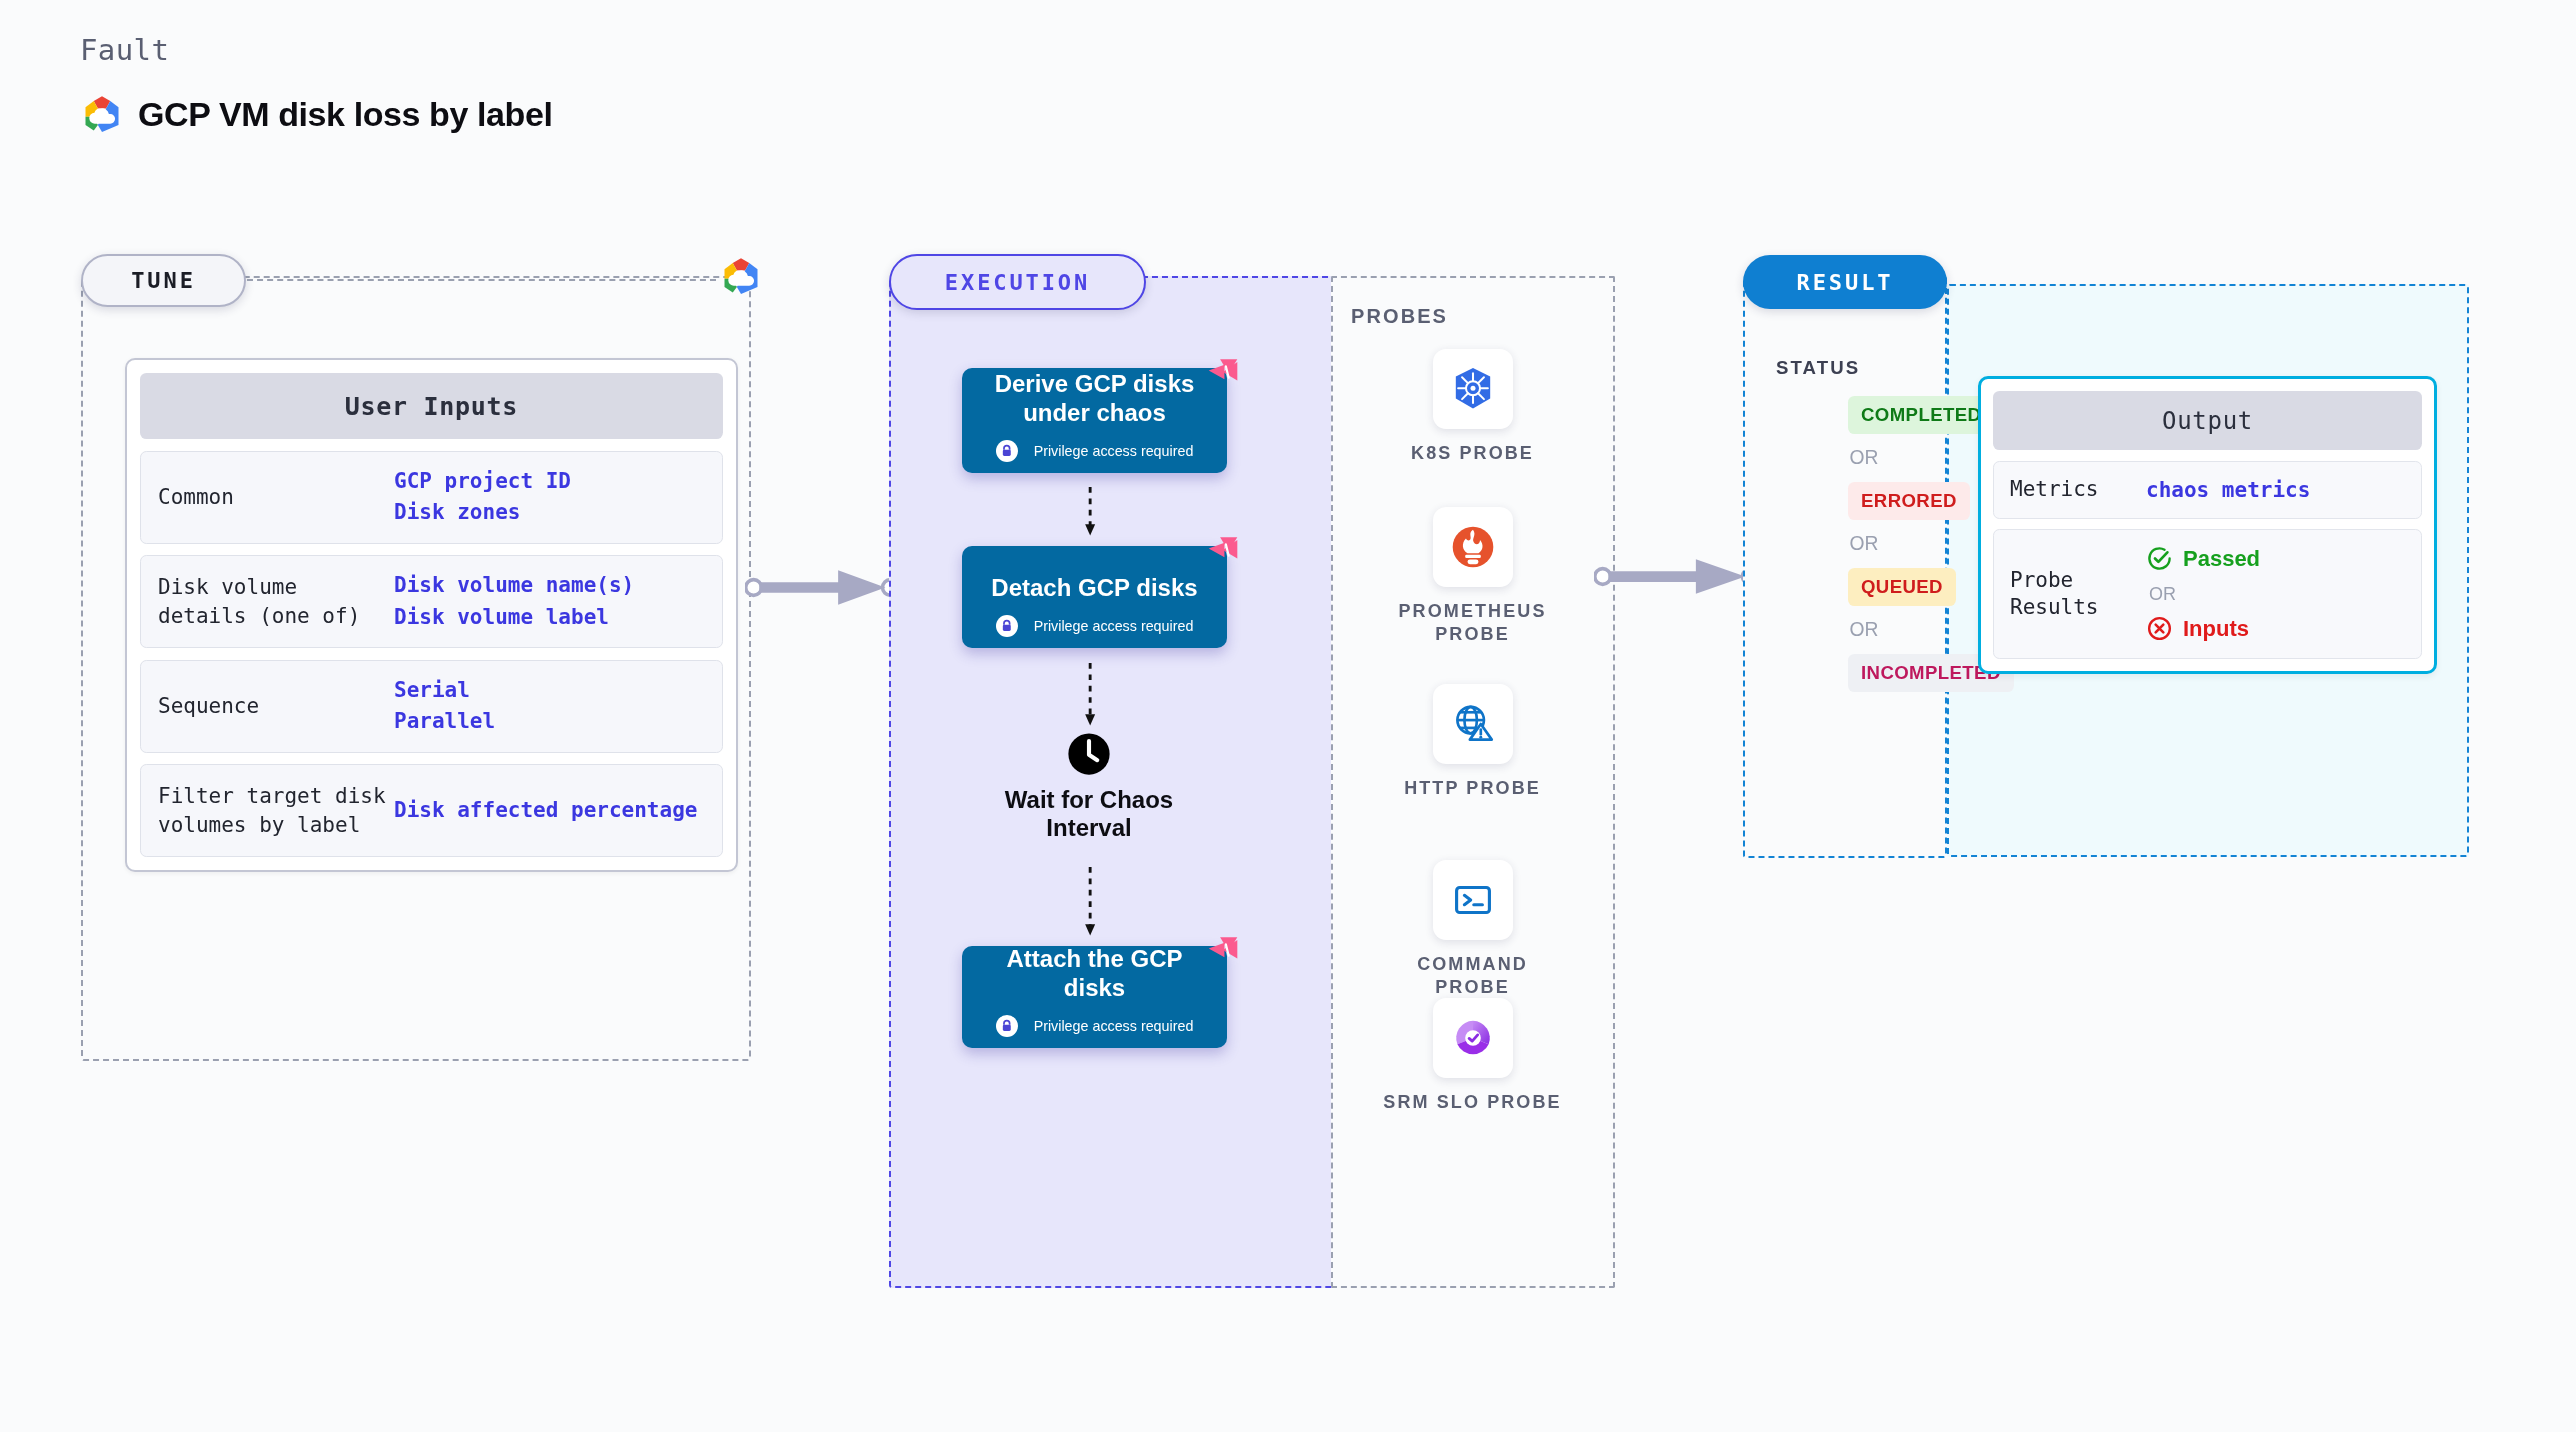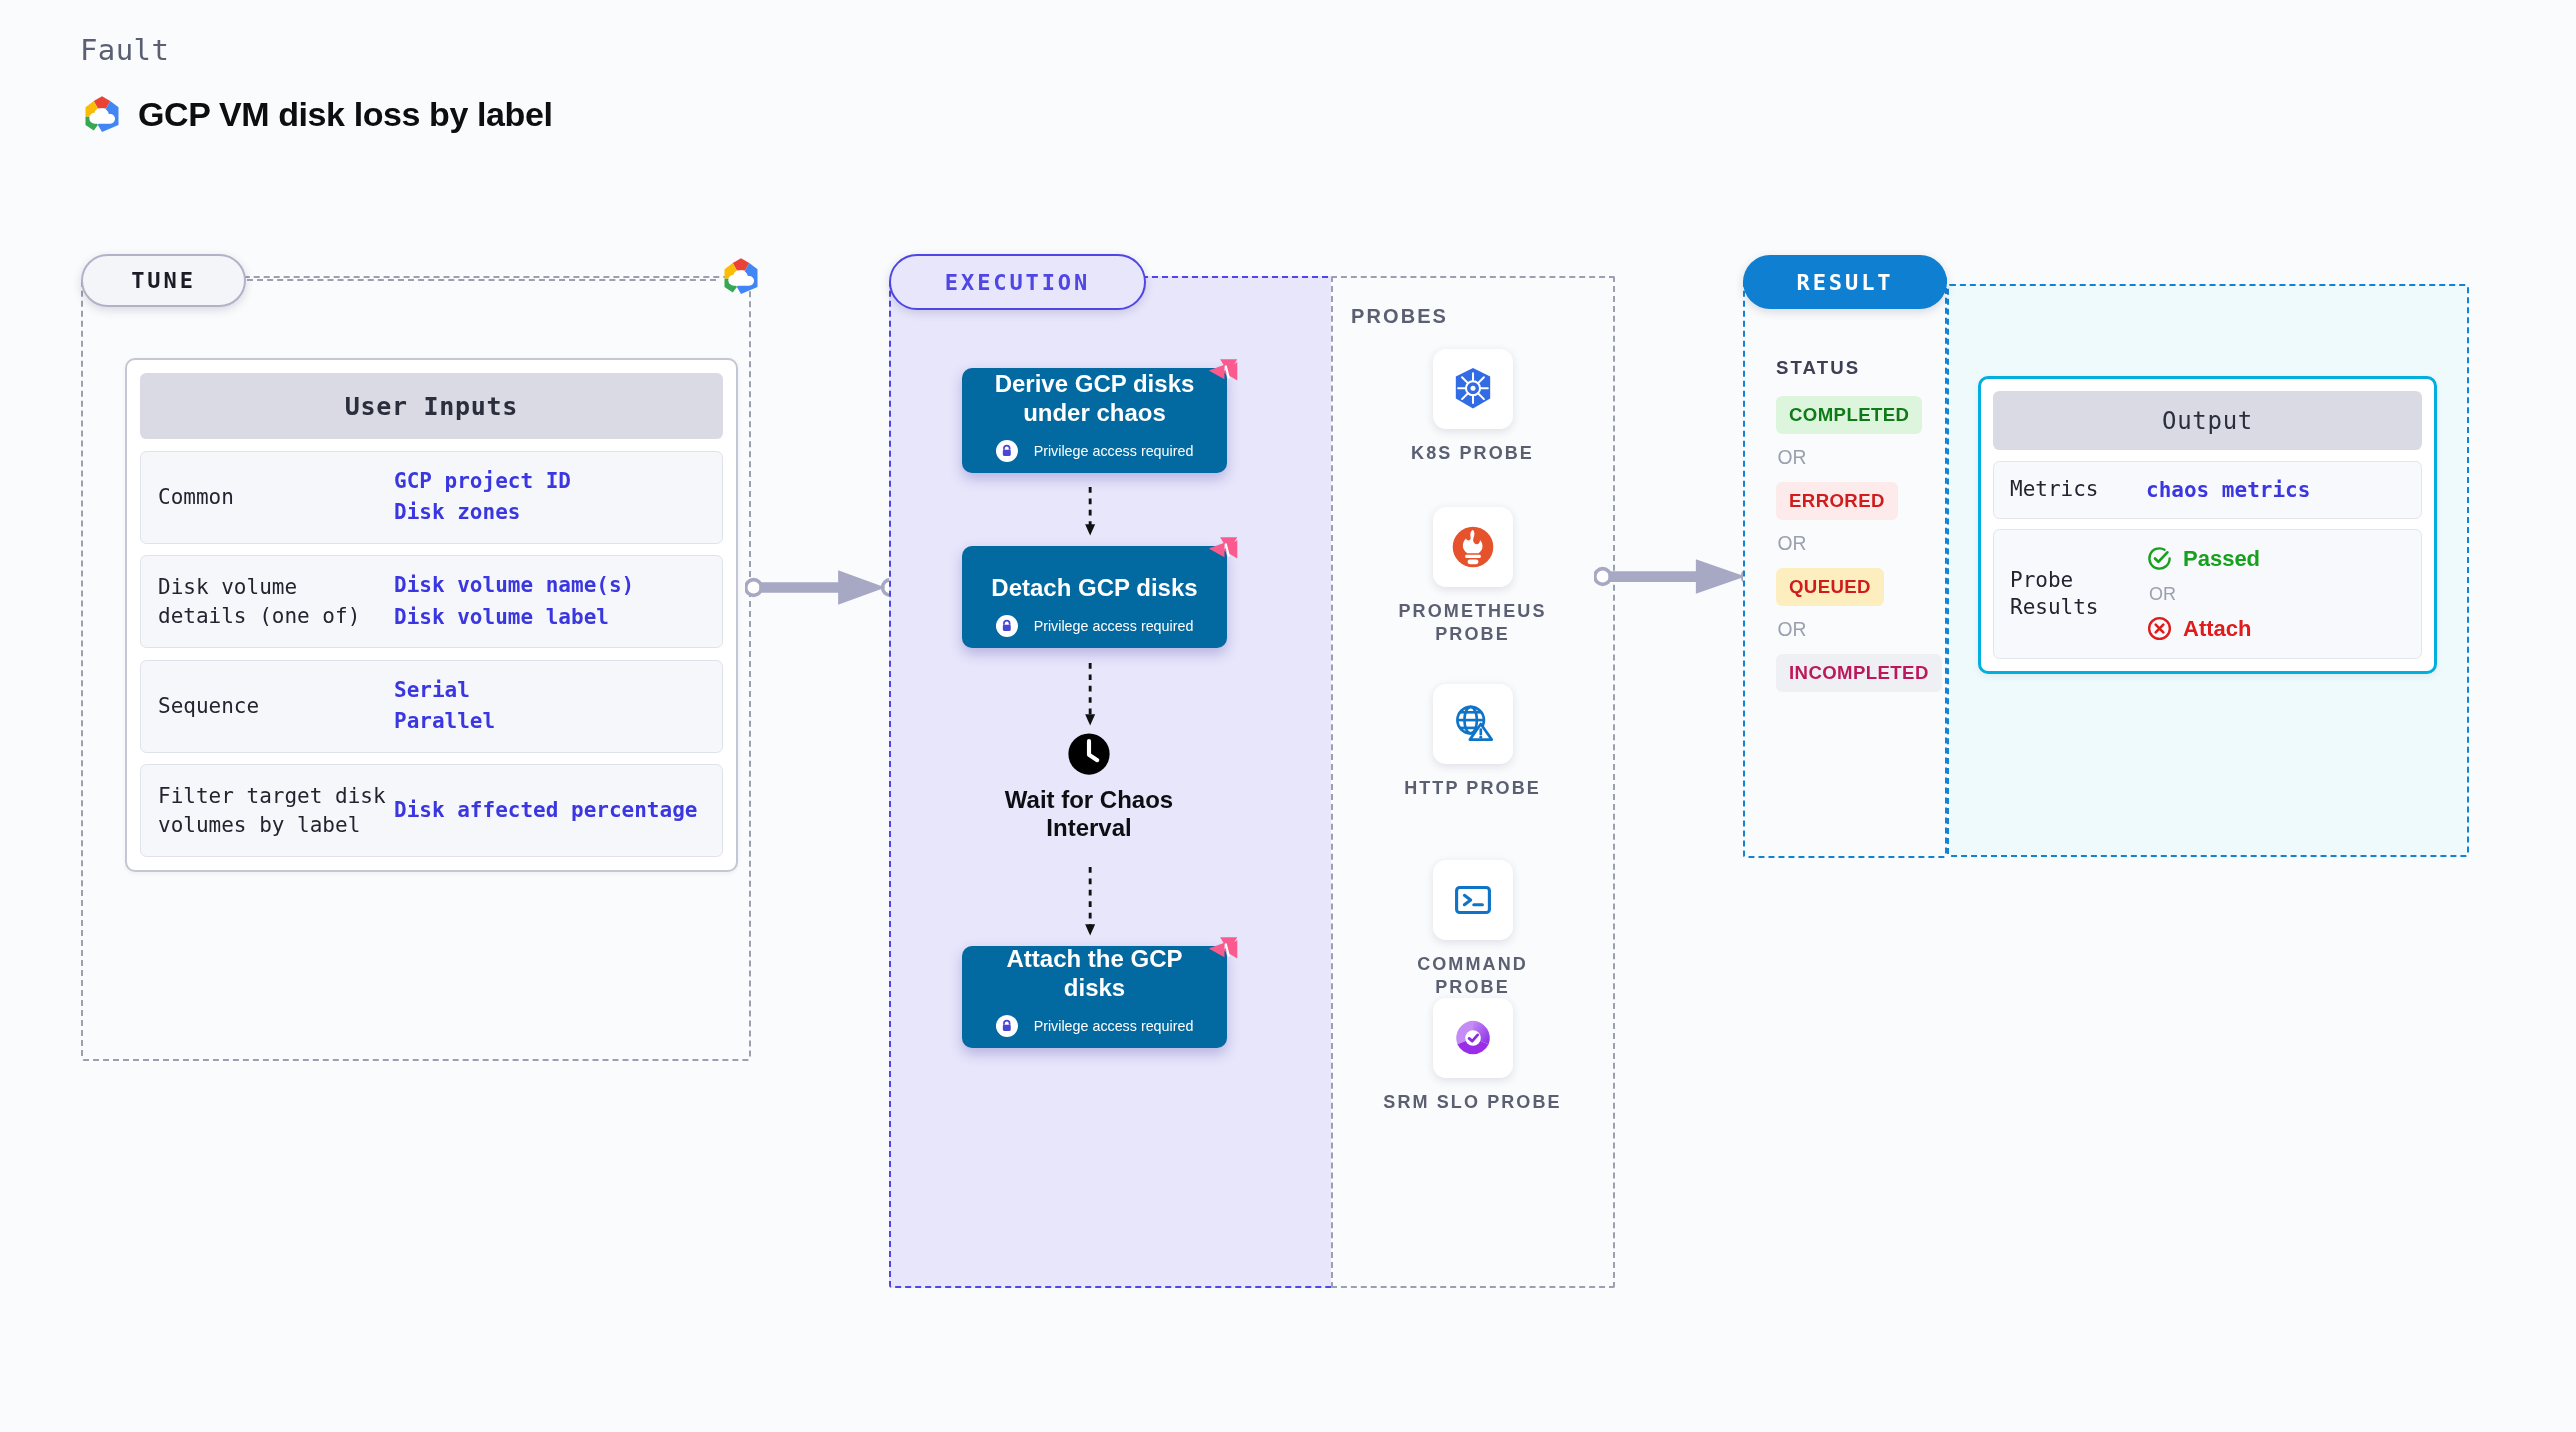"COMPLETED" .status-list { left: 1776px -> 1848px }
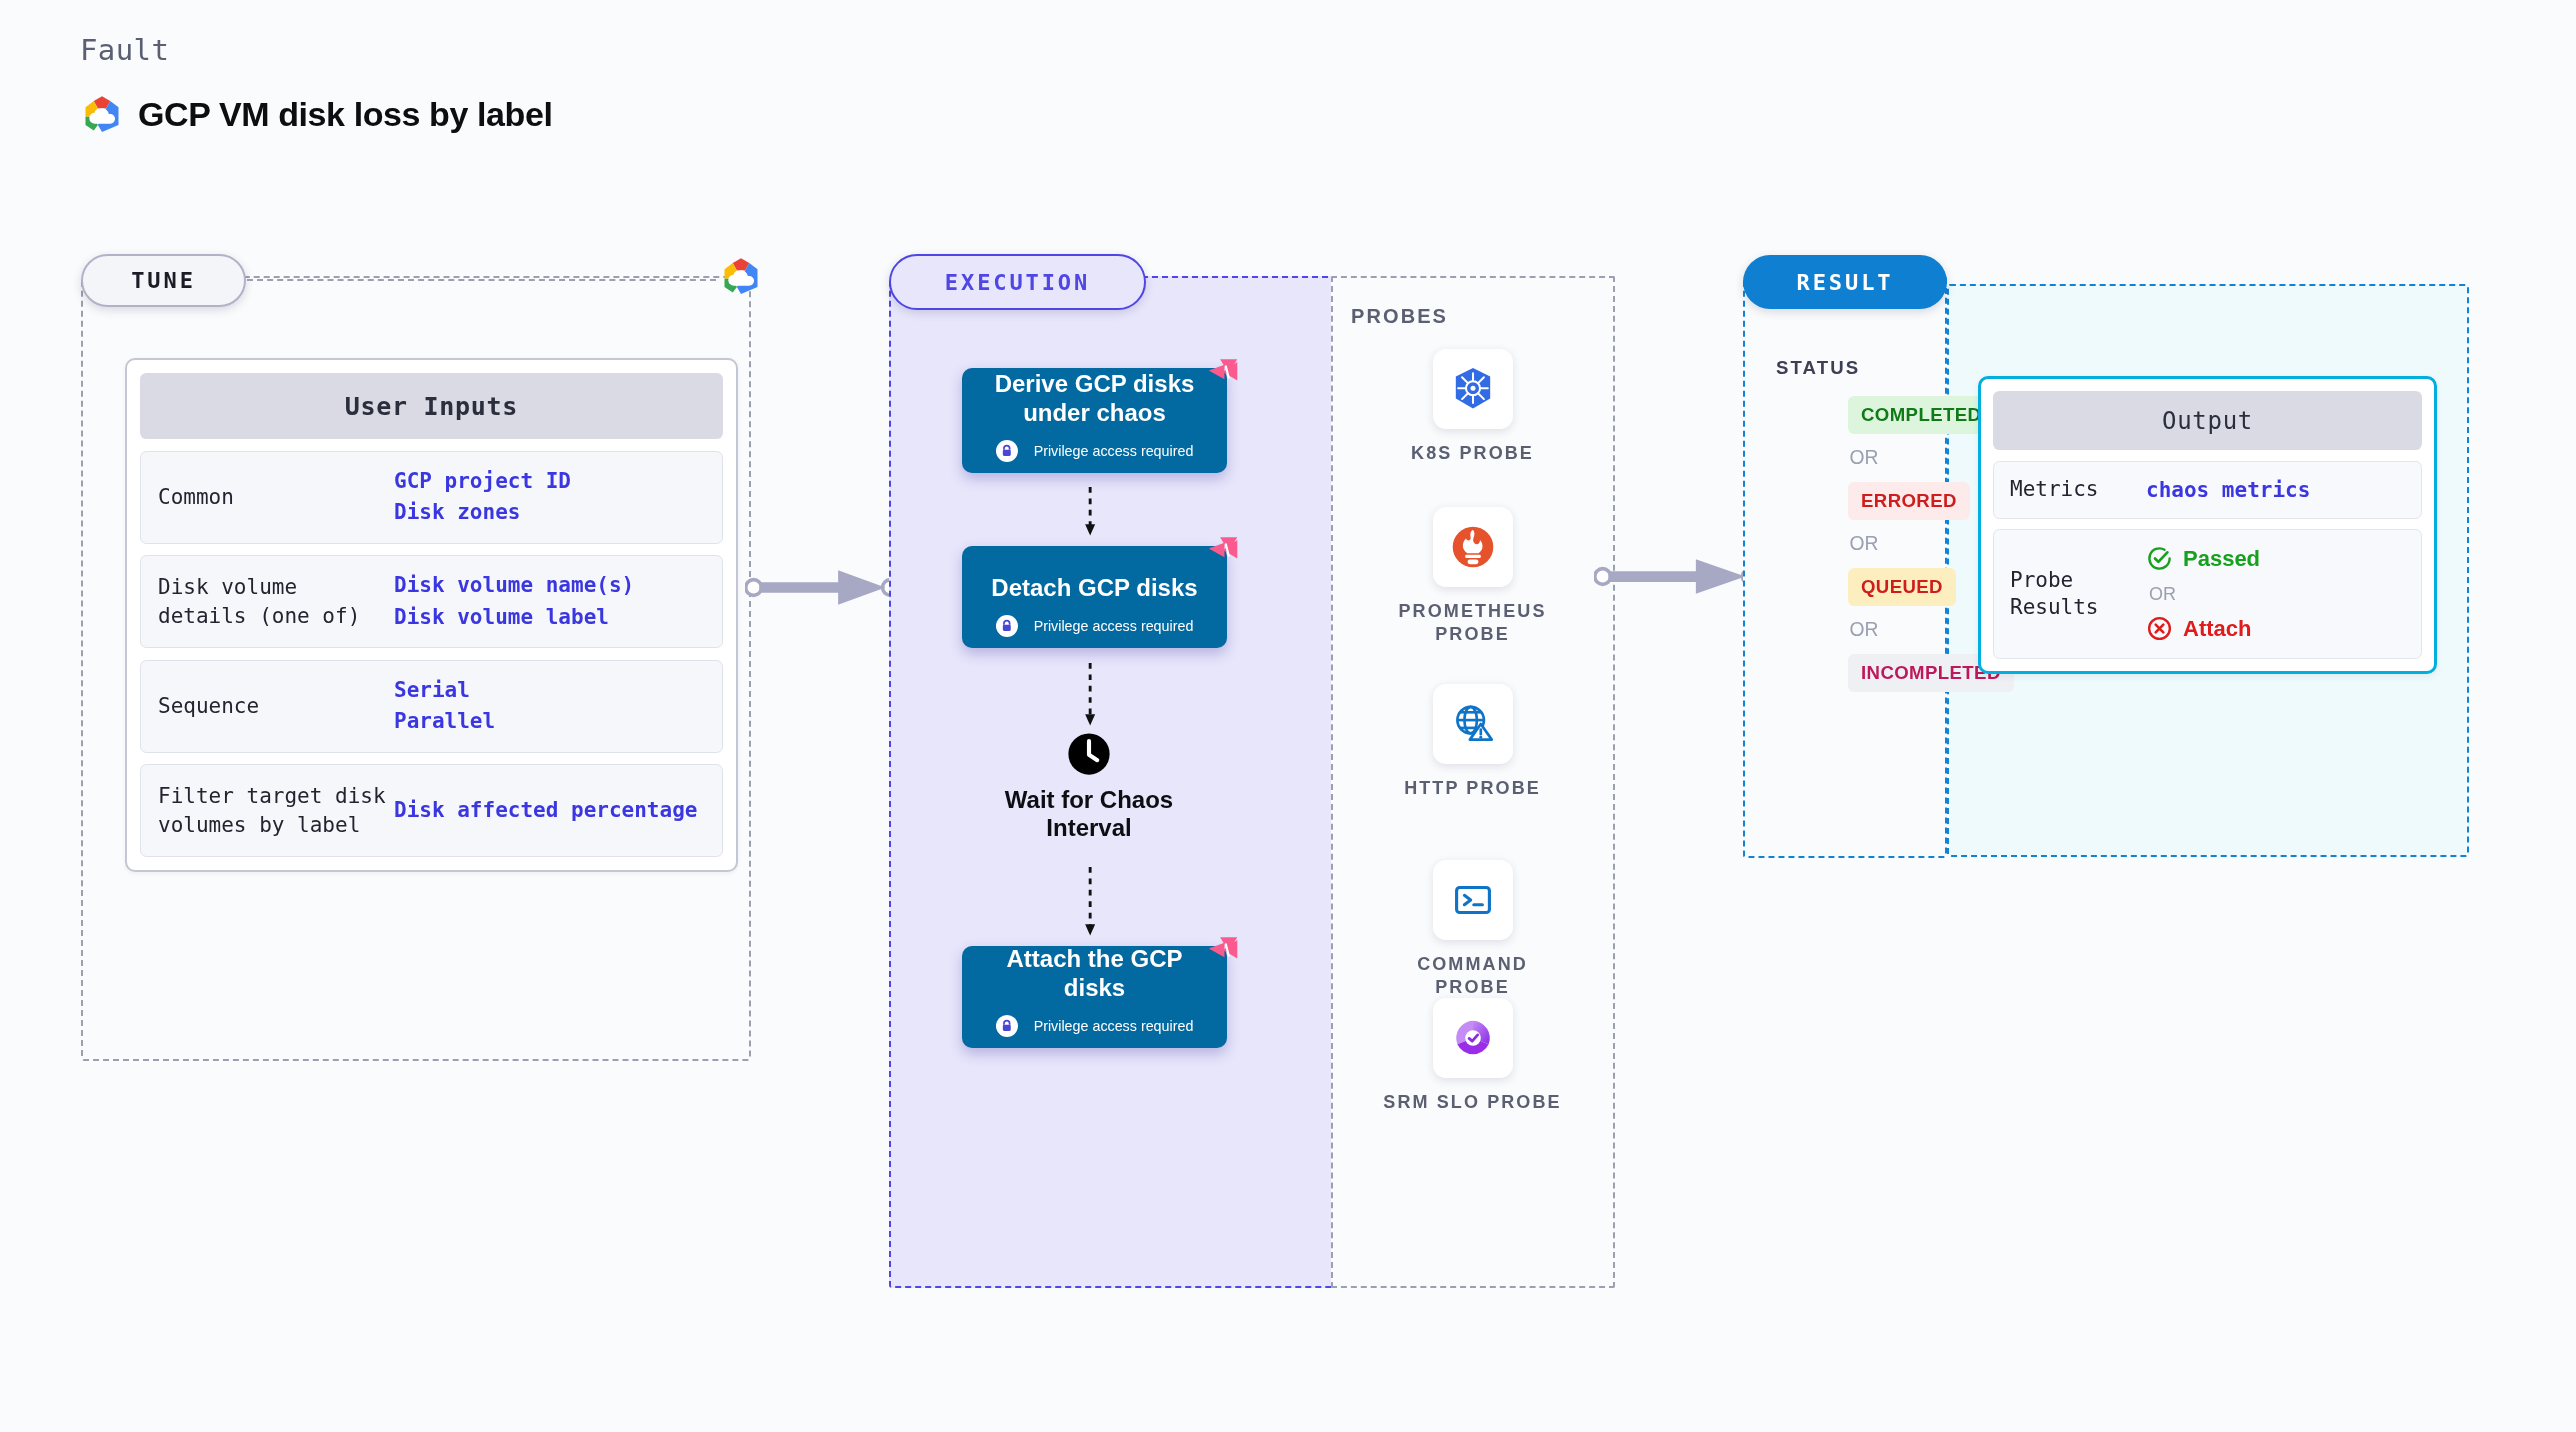"Attach" span.pr-text { text: Attach -> Inputs }
